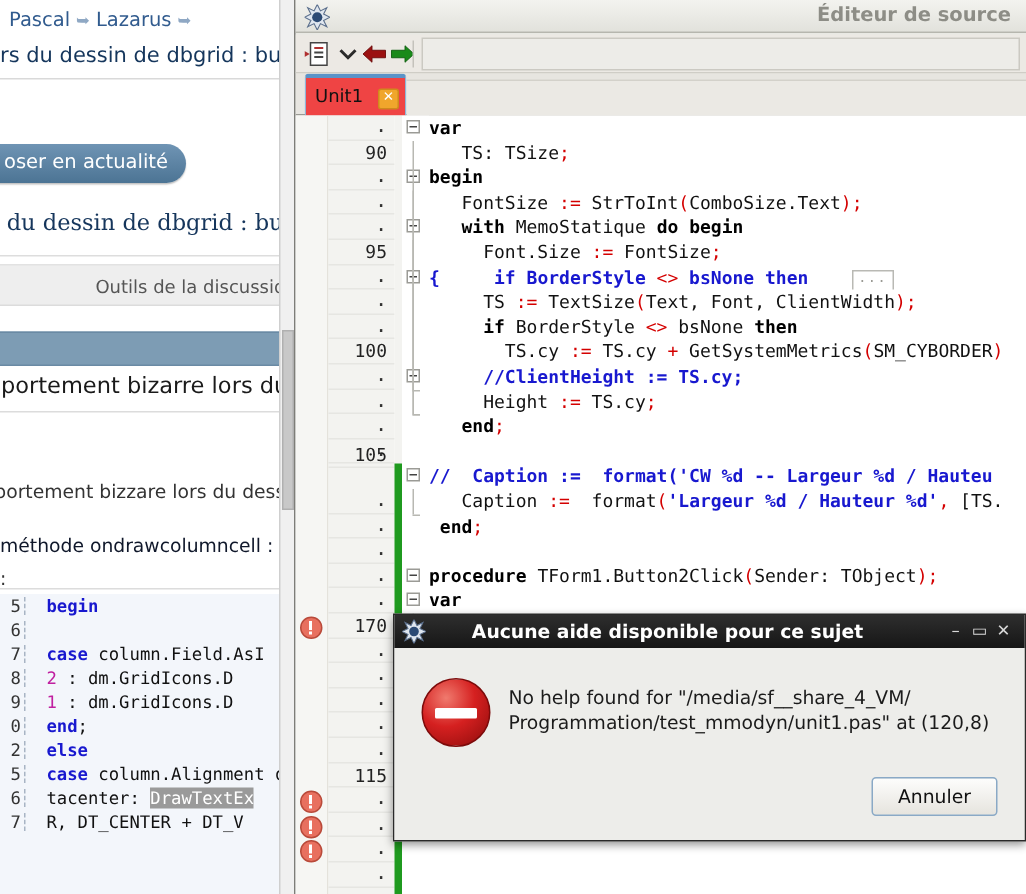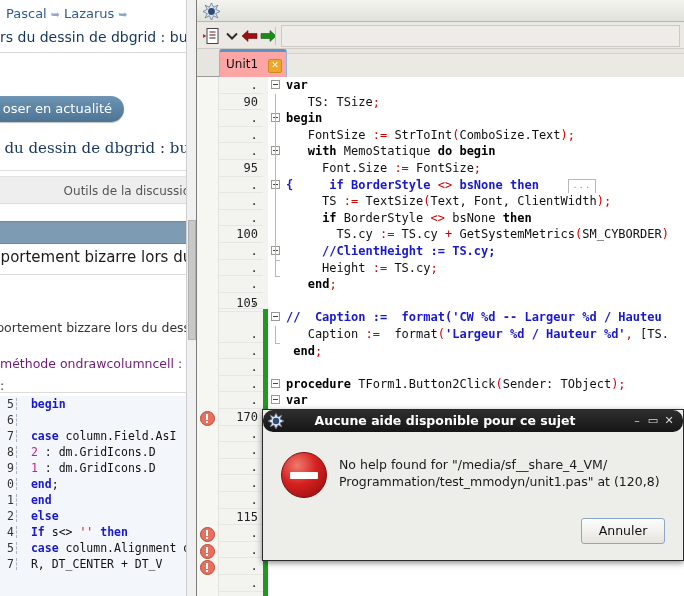"Éditeur de source" div.tt { html: none -> <div>Éditeur de source</div> }
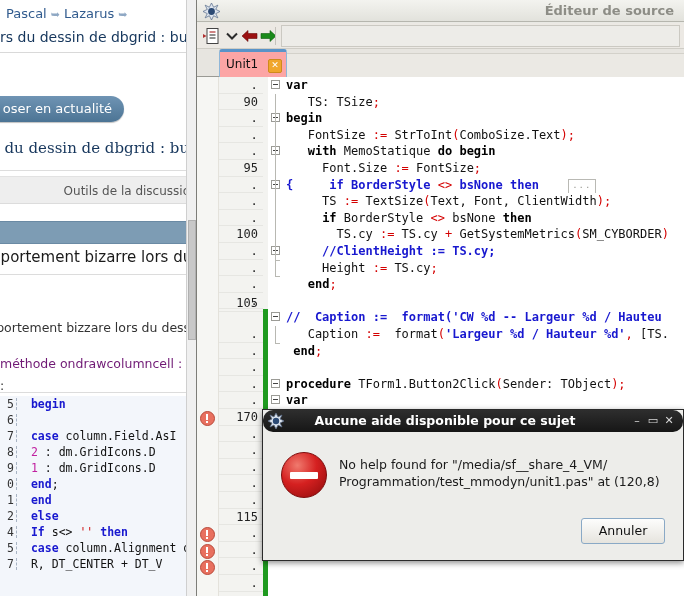"Unit1" #tab-unit1 { background: #fca5a5 -> #ef4444; margin-left: 16px -> none }
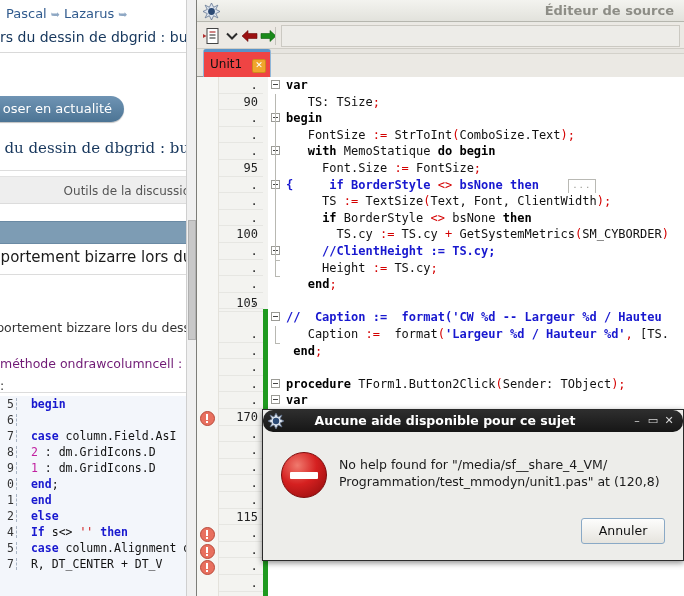"méthode ondrawcolumncell :" .post-body2 { color: #701a75 -> #0f172a }
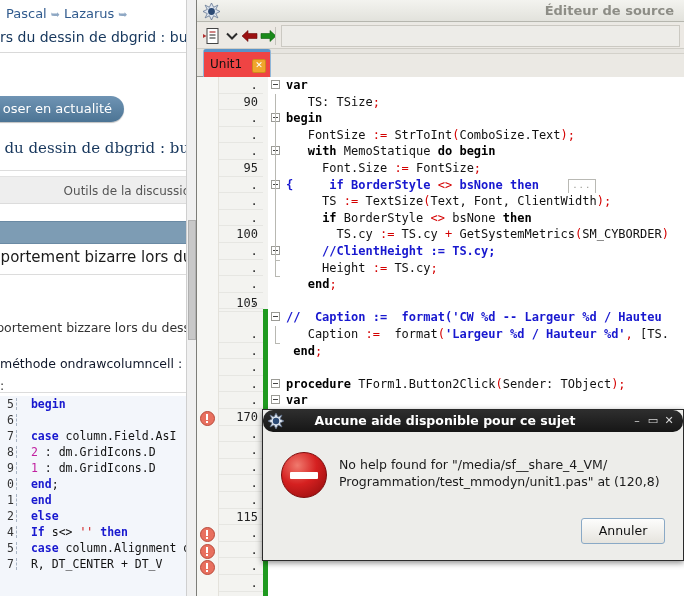"Aucune aide disponible pour ce" #dlg-title { border-radius: 10px -> none }
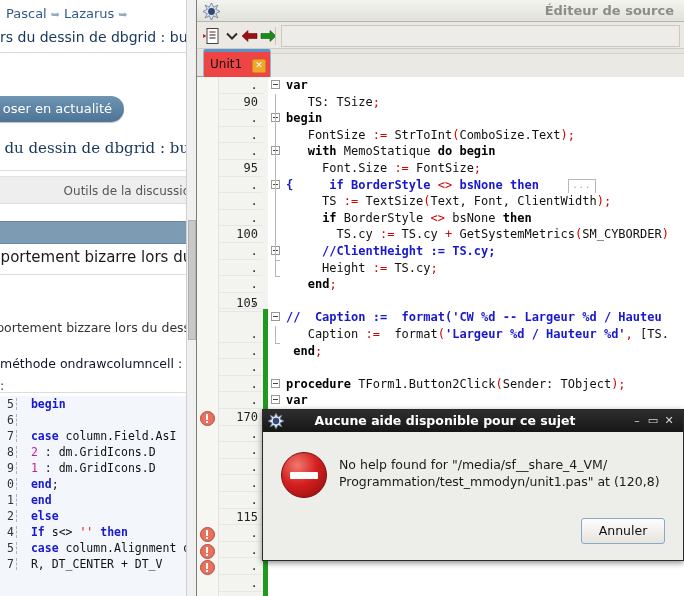"1 end" div.wrow { html: <div><span>1</span><span></span><span> </span><span>end</span></div> -> none }
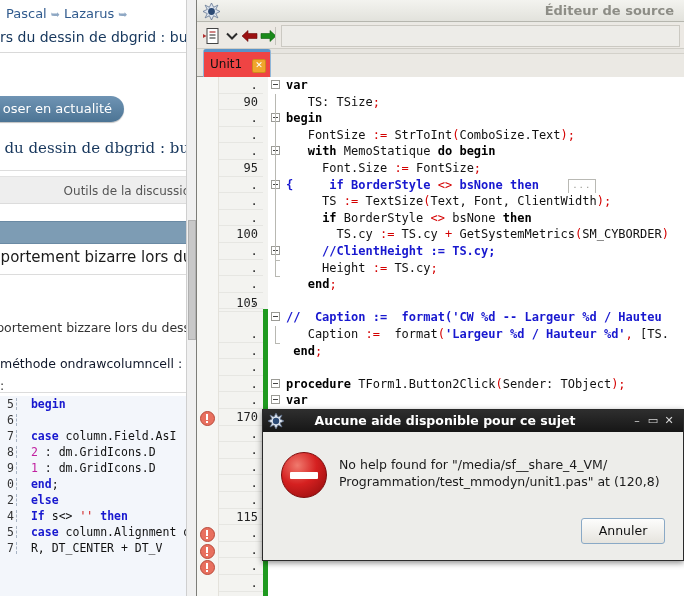"4 If s<> '' then" div.wrow { html: <div><span>4</span><span></span><span> </span><span>If</span><span> s&lt;&gt; </span><span>''</span><span> </span><span>then</span></div> -> none }
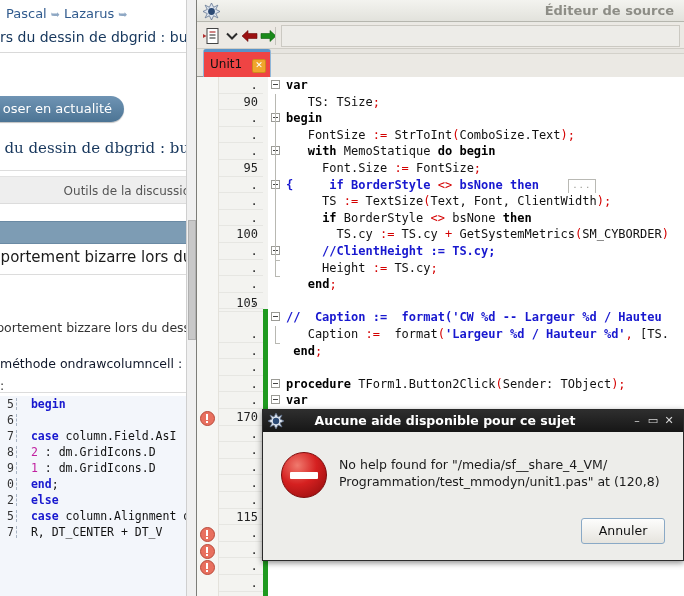"6 tacenter: DrawTextEx" div.wrow { html: none -> <div><span>6</span><span></span><span> tacenter: </span><span>DrawTextEx</span></div> }
